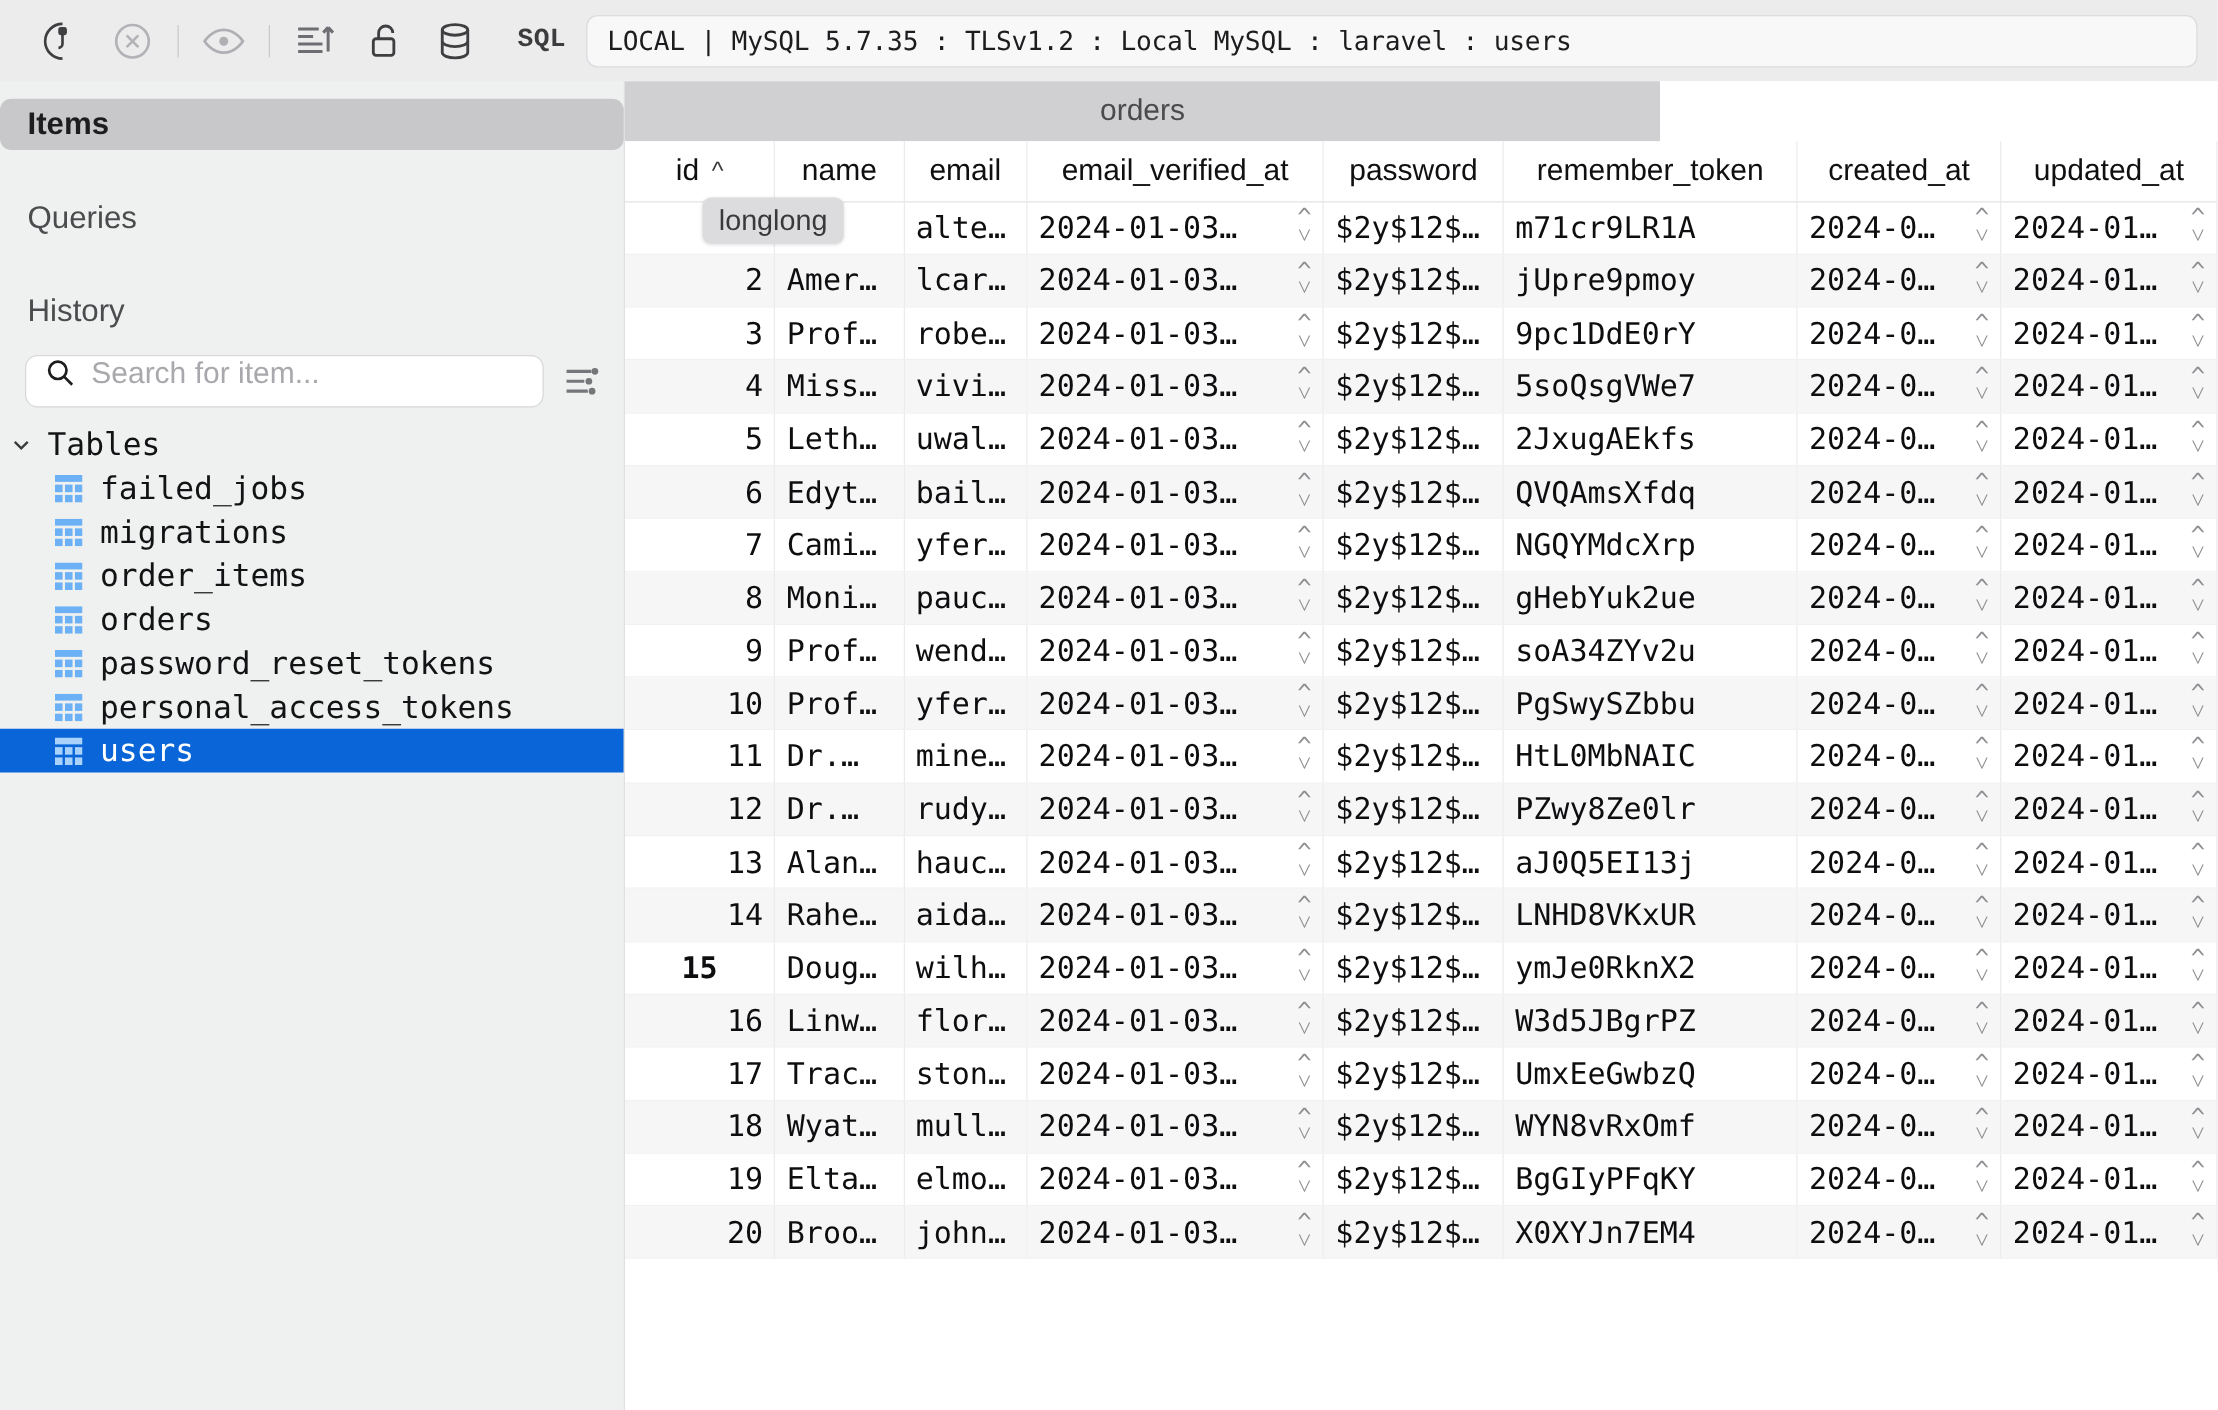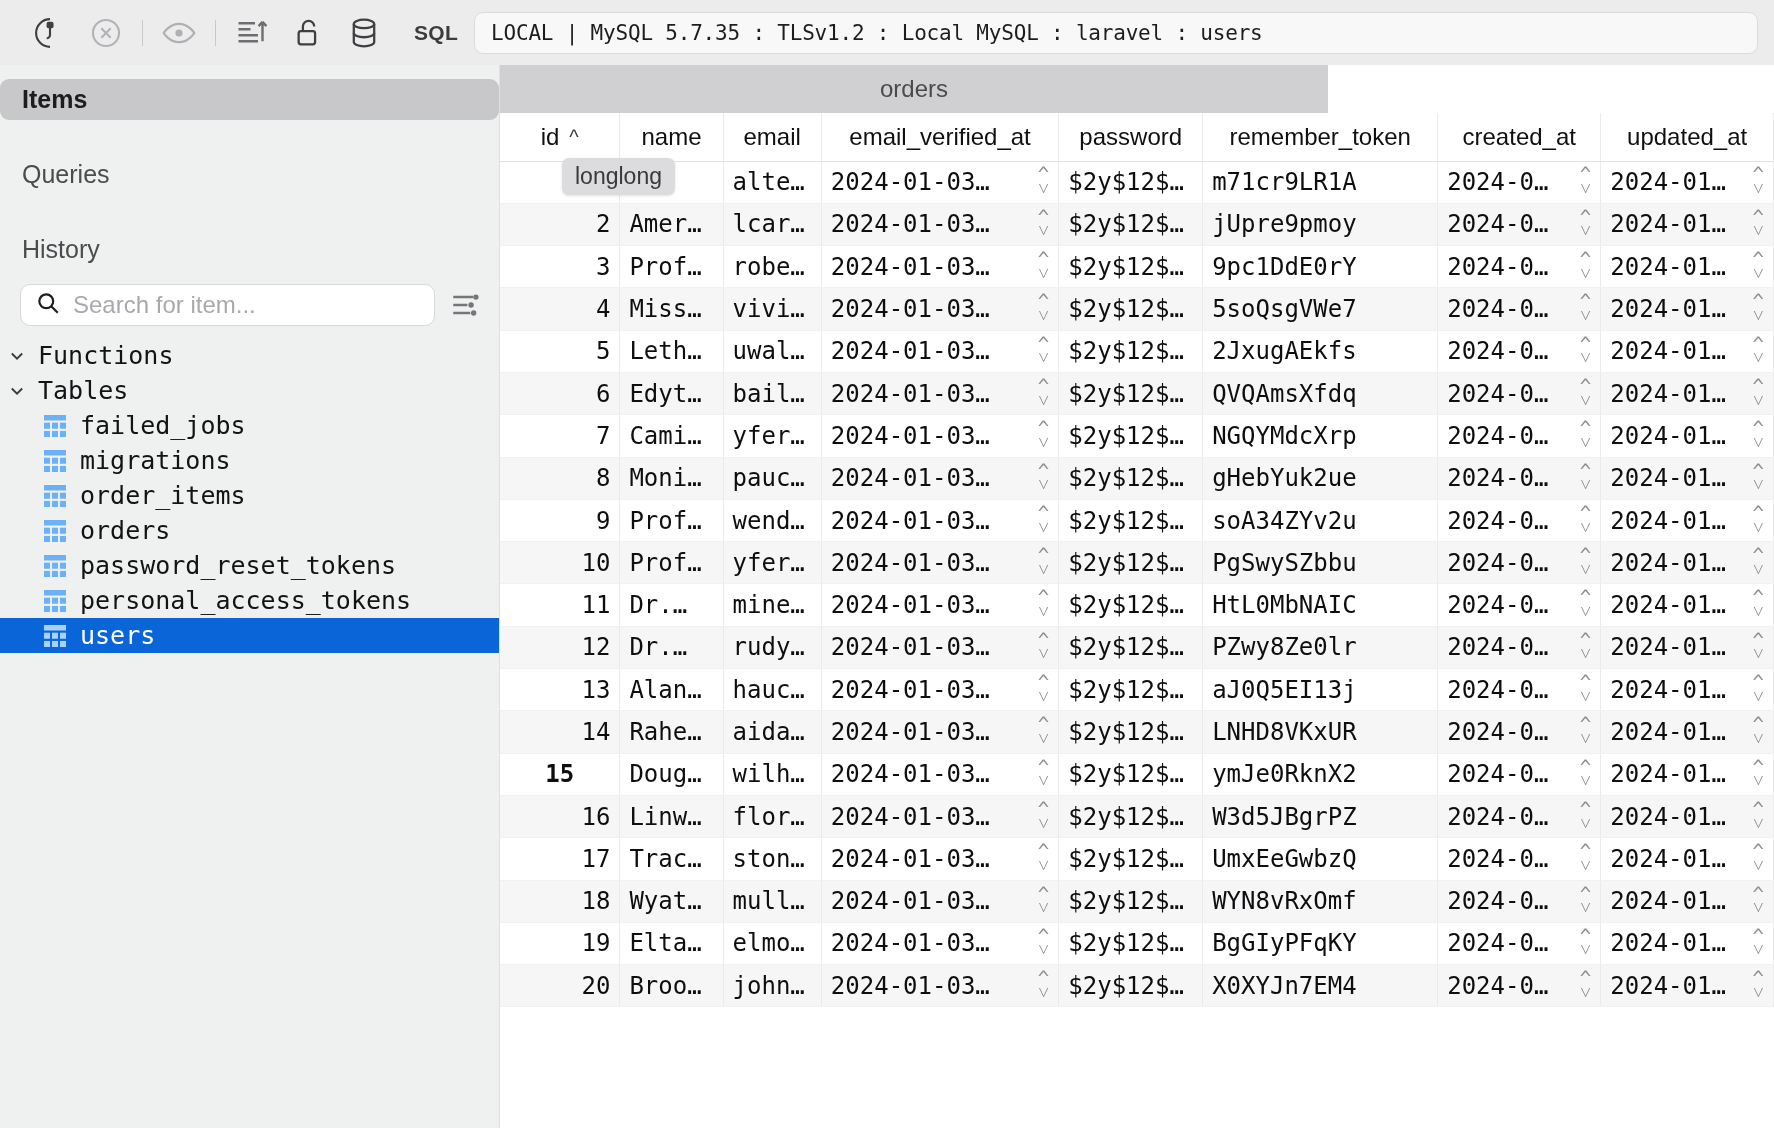"SQL" .tb-sql { font-family: Liberation Sans, sans-serif -> Liberation Mono, monospace }
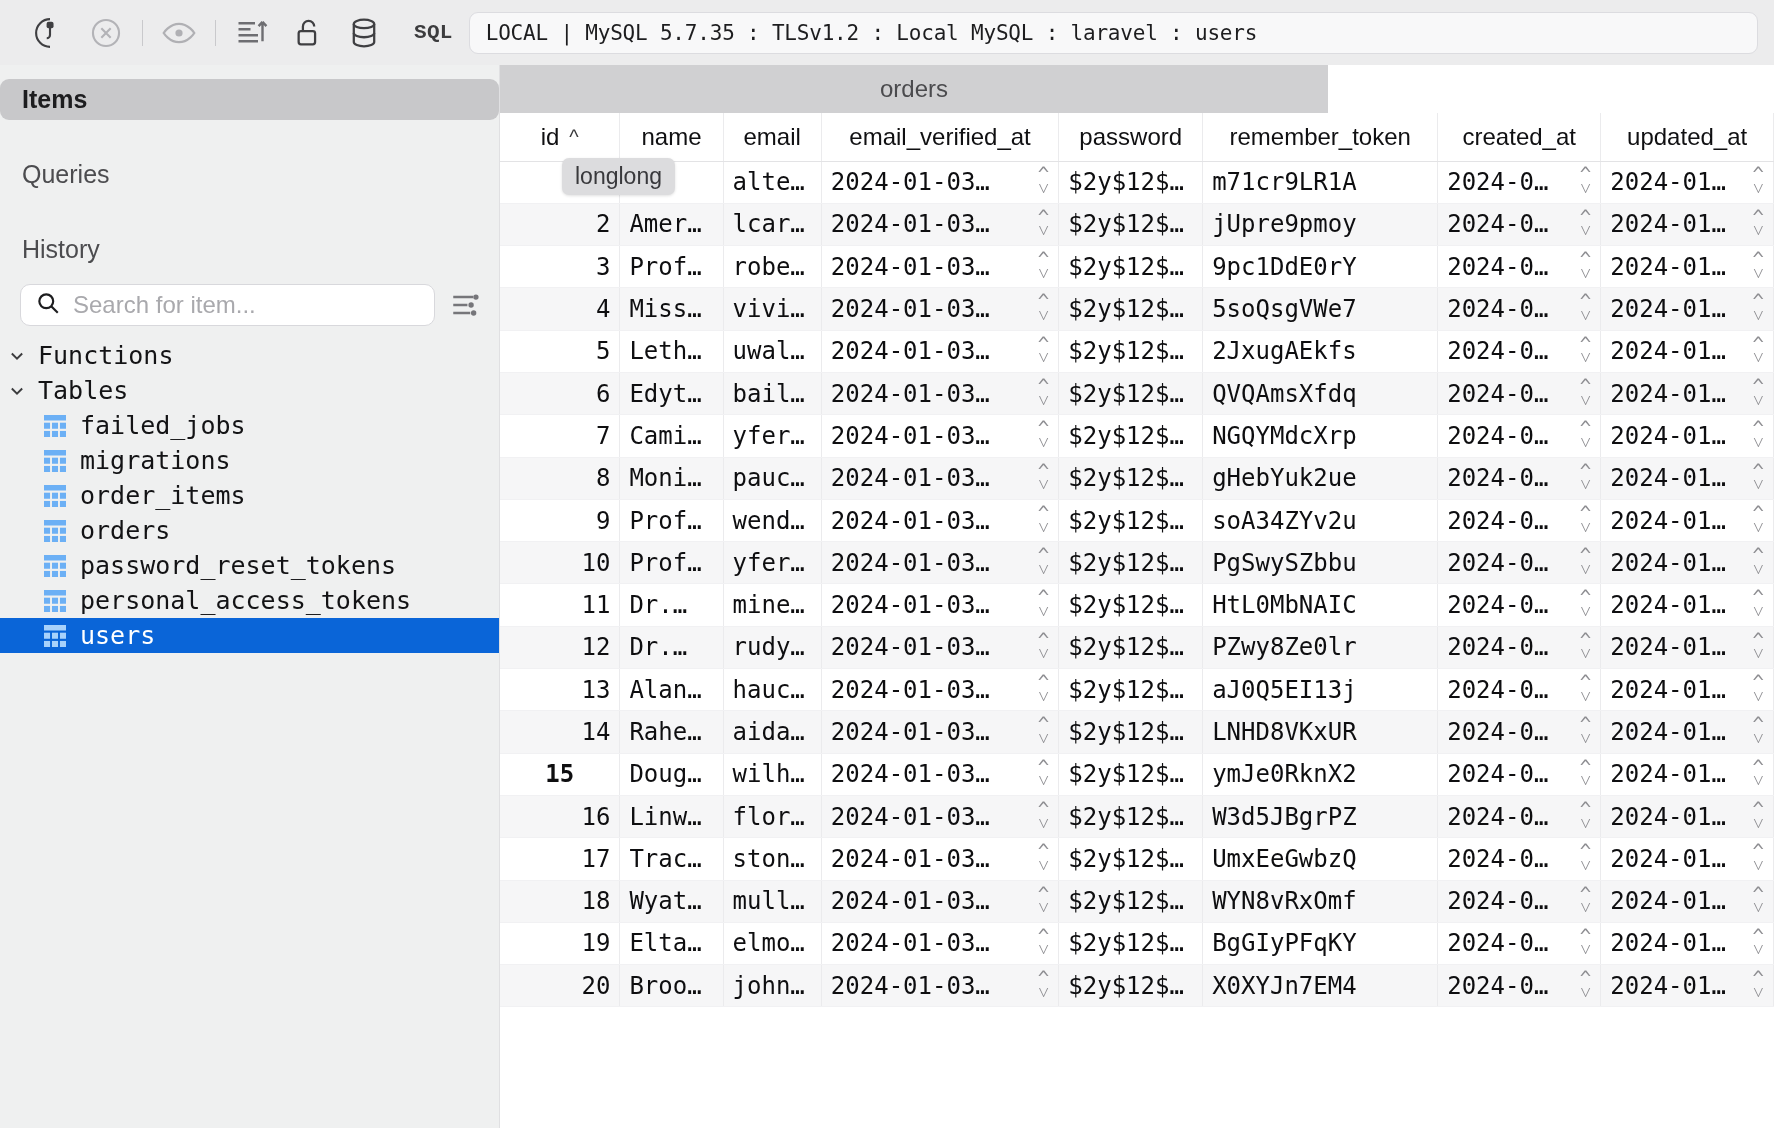"Search for item..." .searchbox { align-items: center -> flex-start }
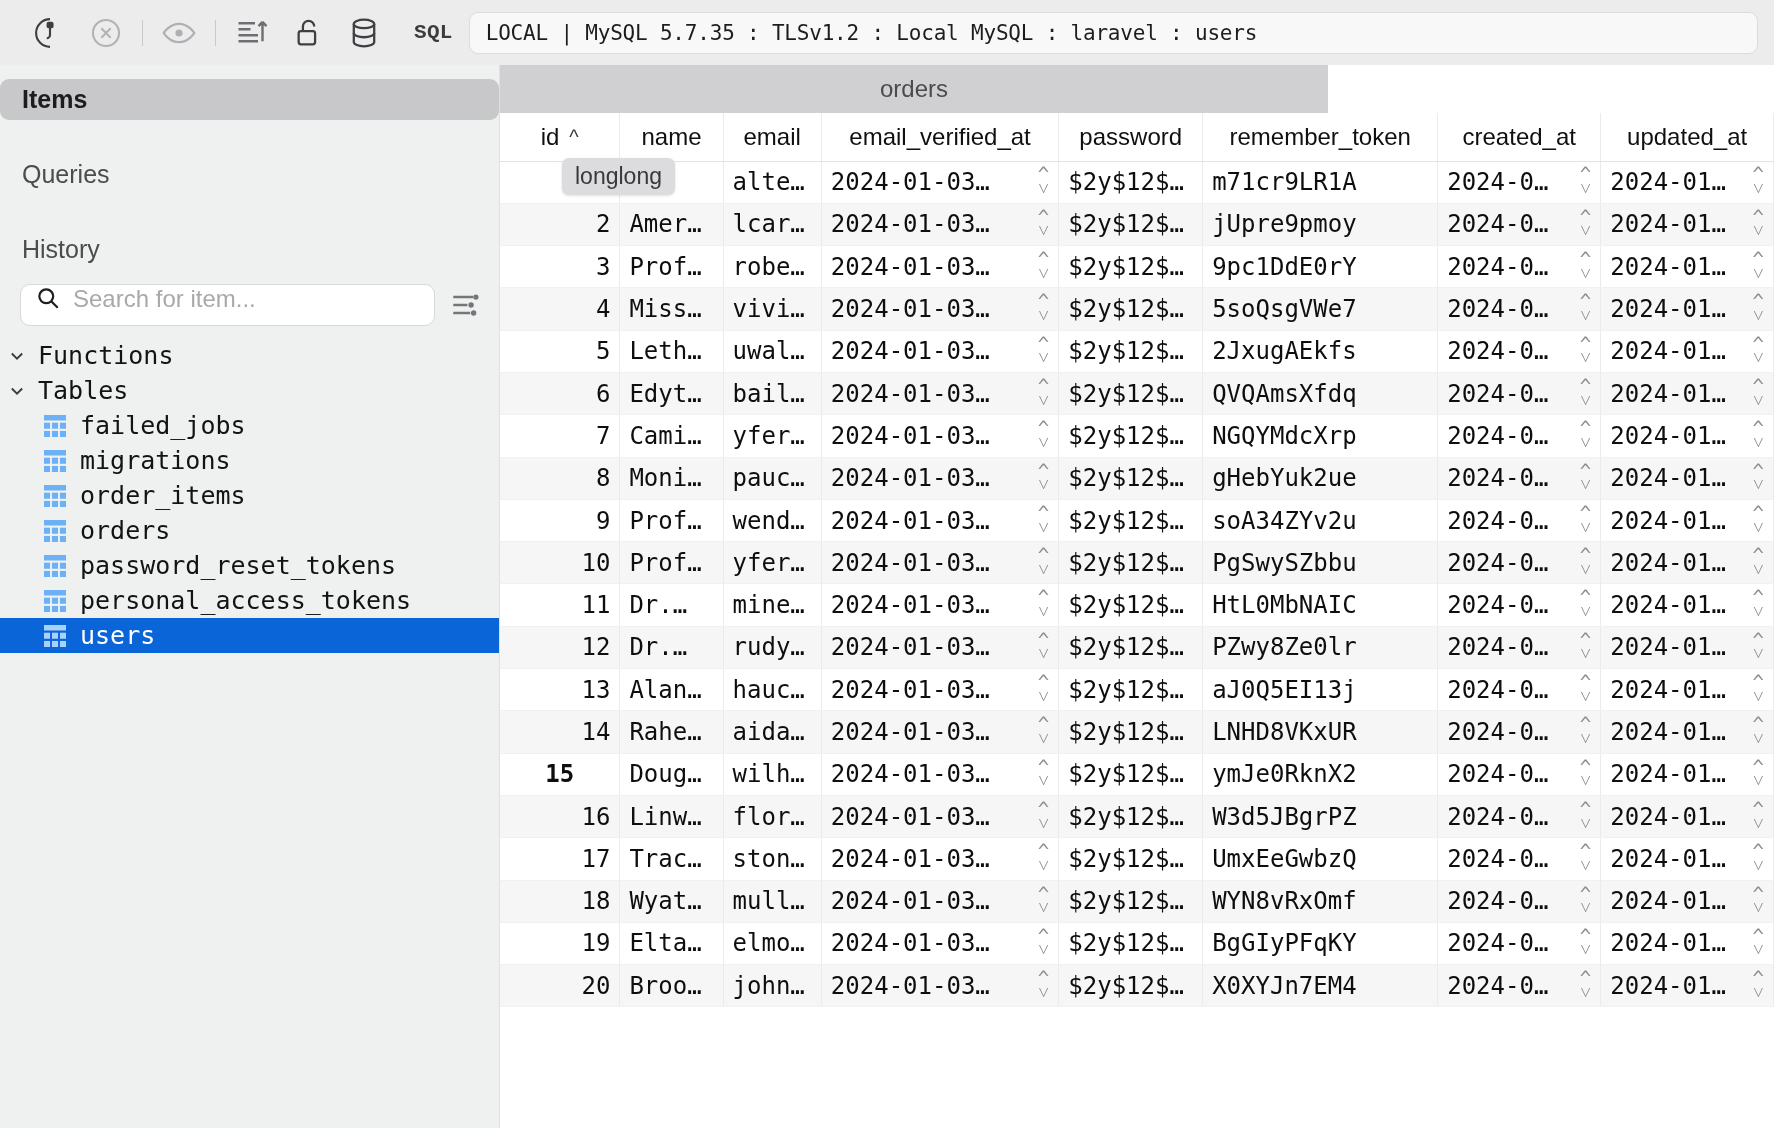"Functions" div.group { html: <div> <span> <svg> <path></path> </svg> </span> <span>Functions</span> </div> -> none }
